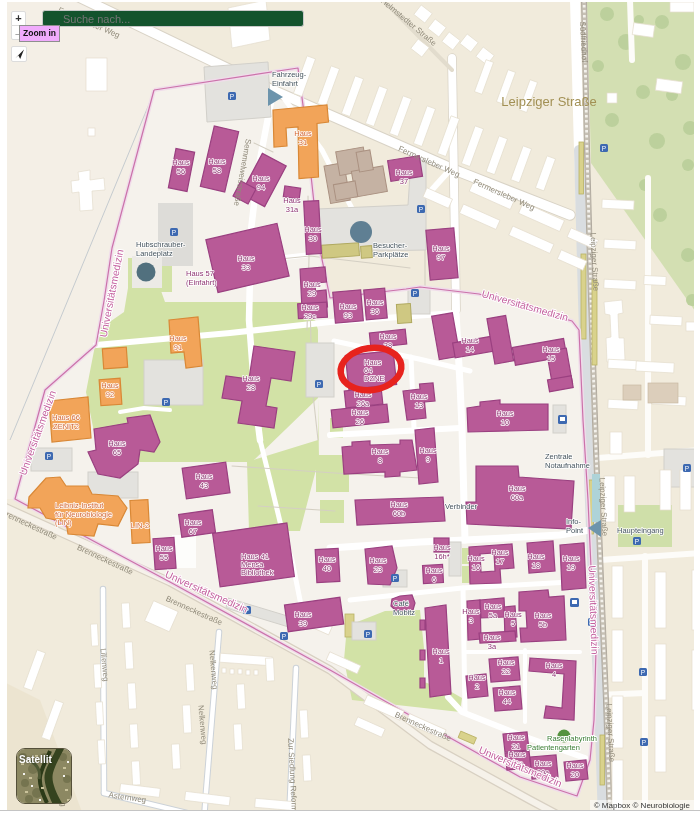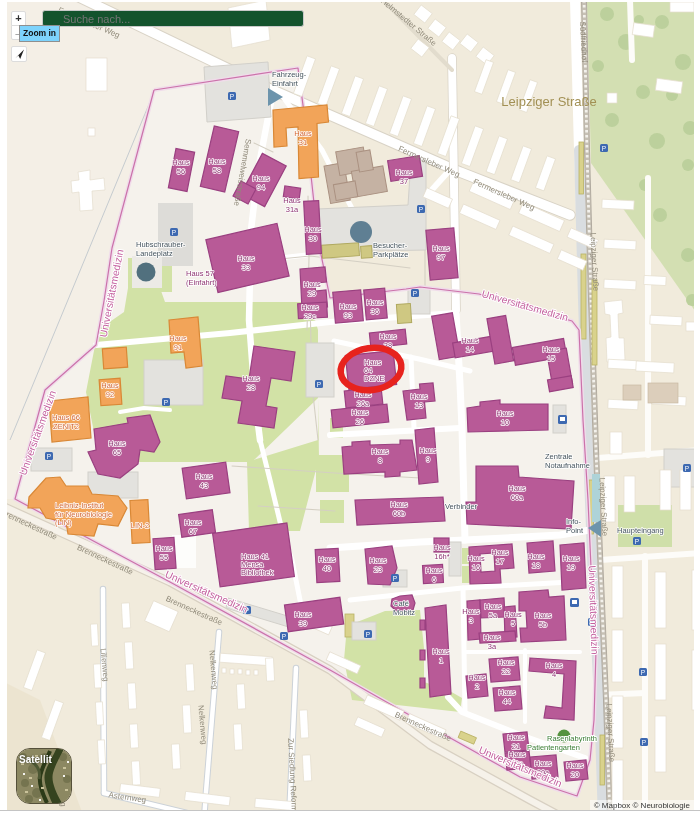"Zoom in" #tooltip { background: #7dd3fc -> #f0abfc }
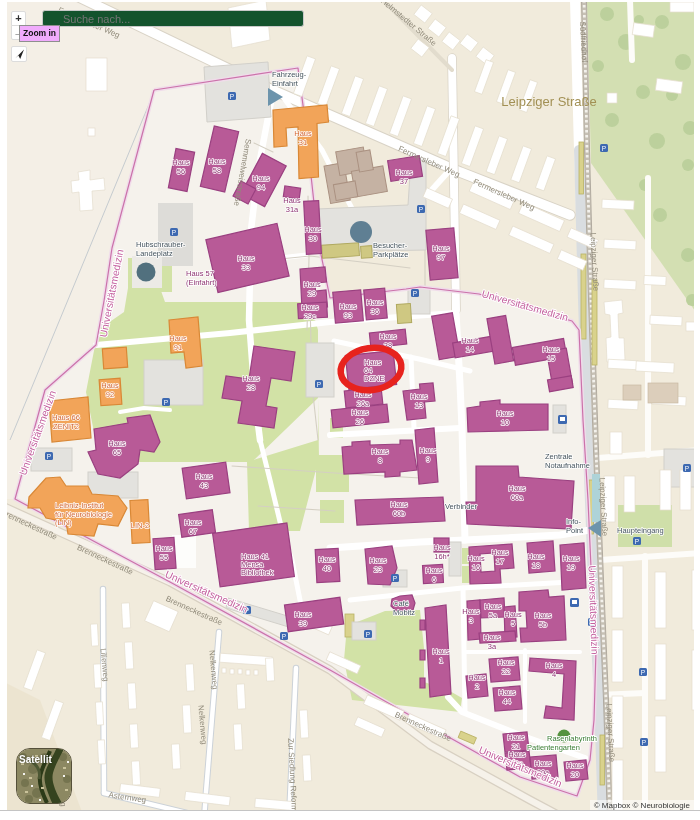"Satellit" #sat { border-radius: 14px -> 9px }
